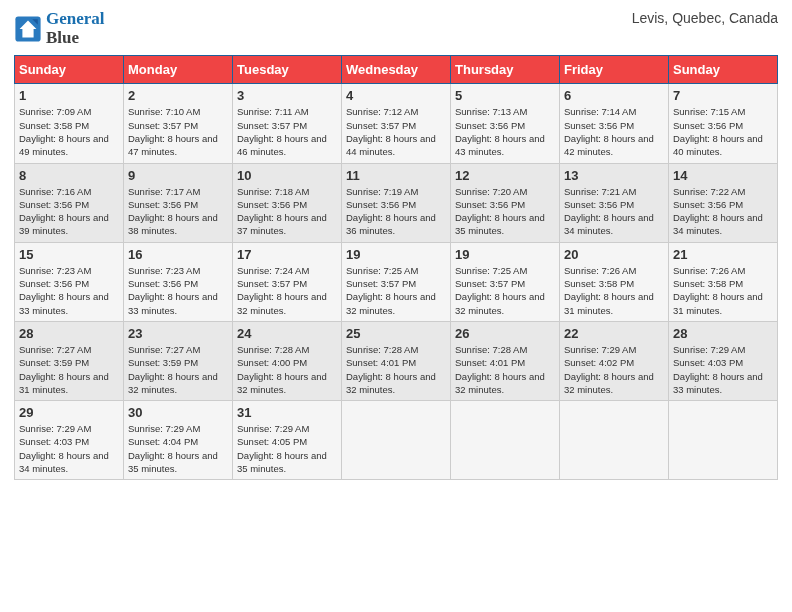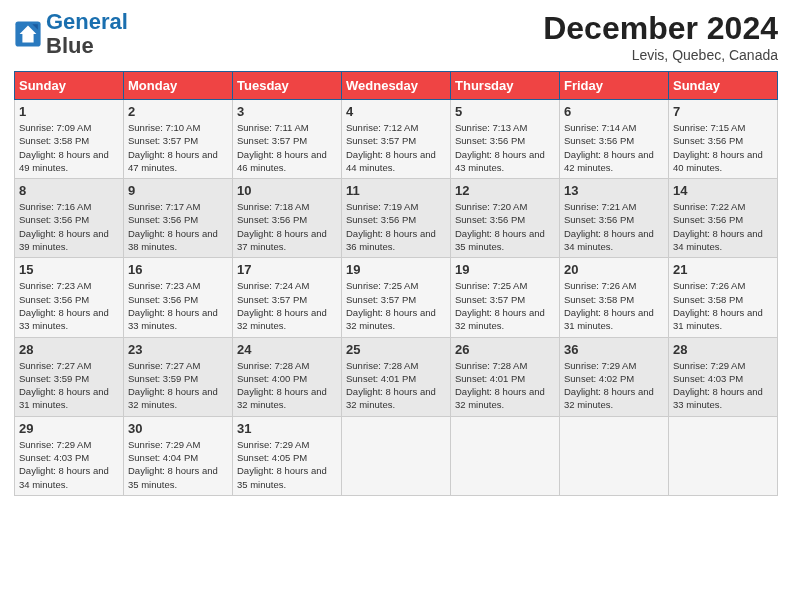"General" .logo-text { font-family: none -> Liberation Serif, serif; font-size: 22px -> 17px }
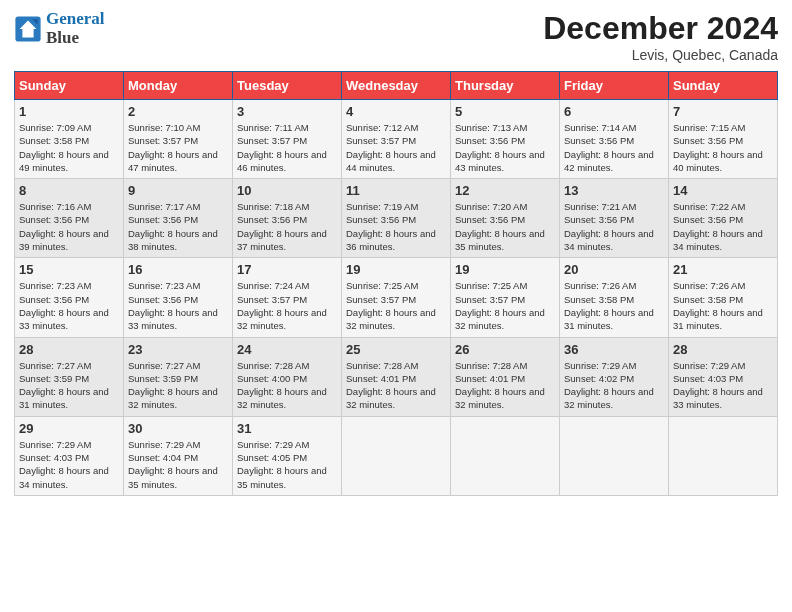"December 2024" div.main-title { html: <div>December 2024</div> -> none }
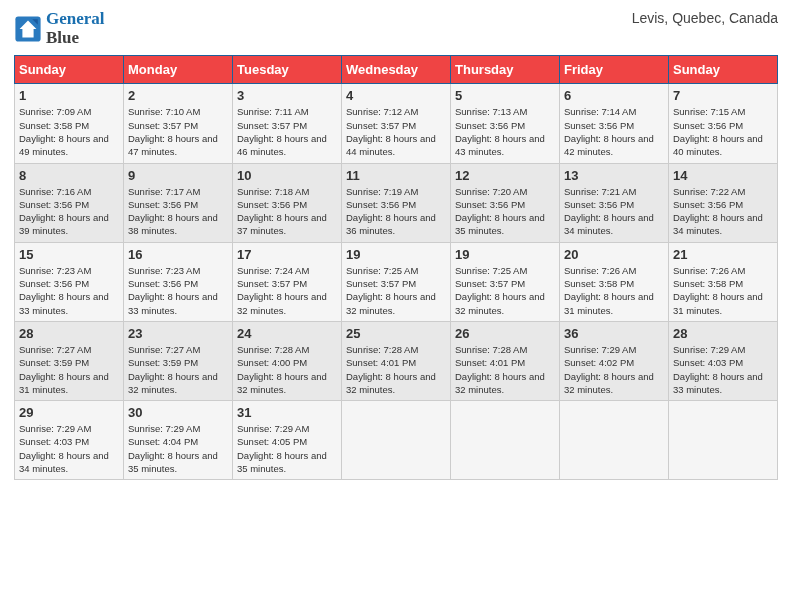"36" span.day-num { text: 36 -> 22 }
